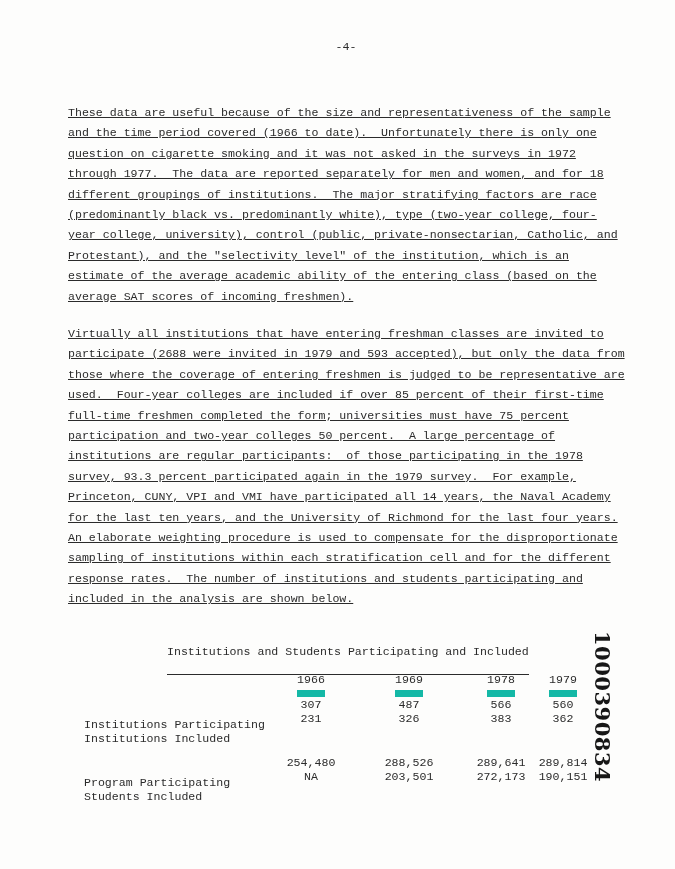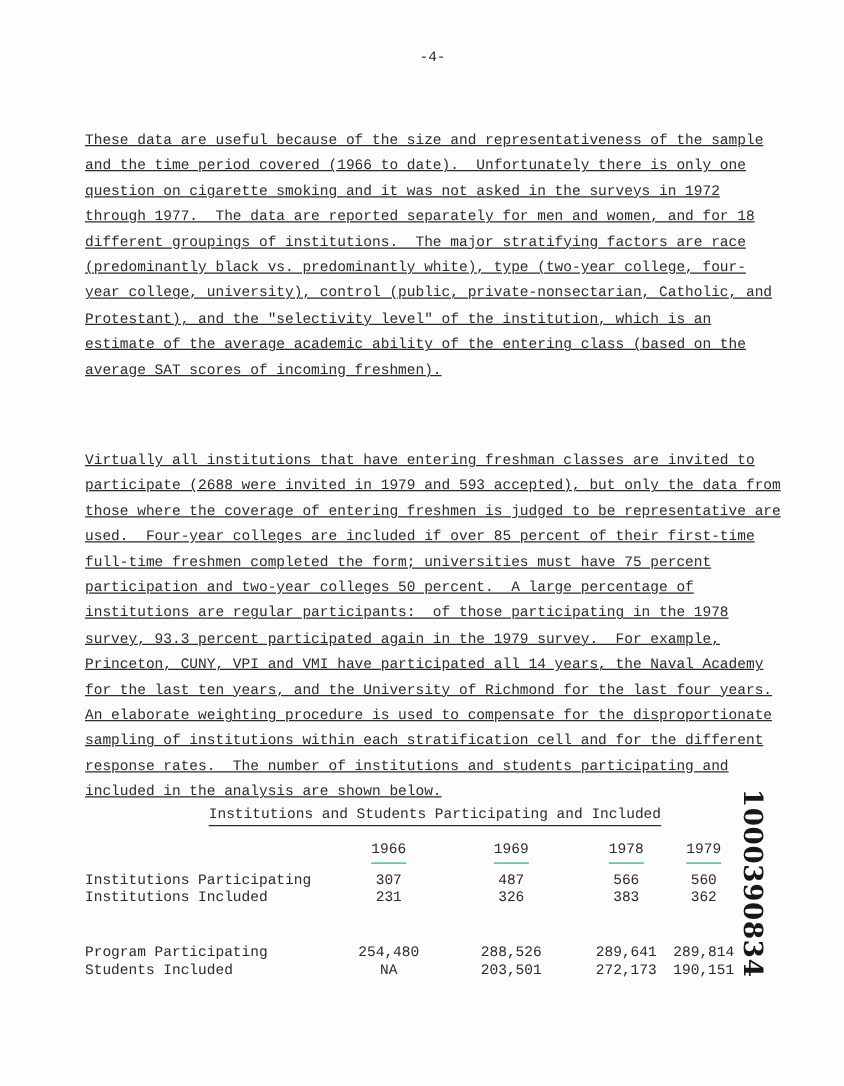"Virtually all institutions that have" #p2 { margin-top: 35px -> none }
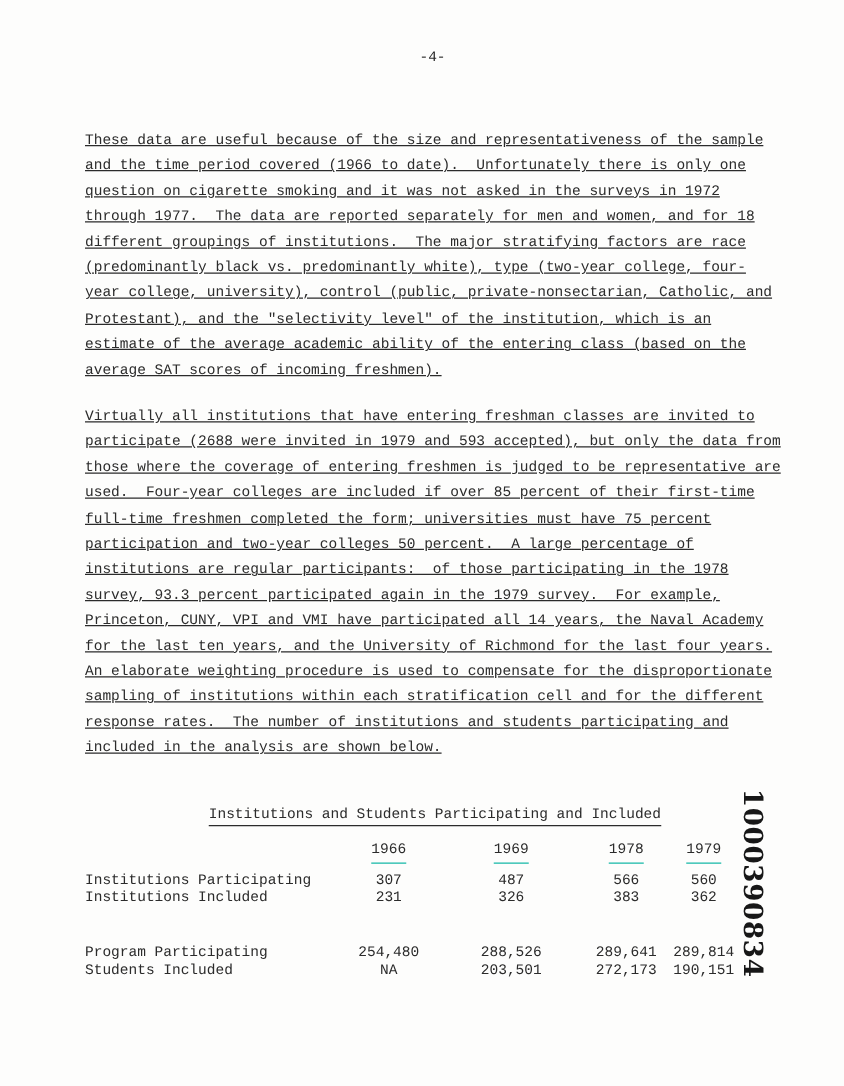"Institutions and Students Participating" .table-title { padding-bottom: 2px -> 16px }
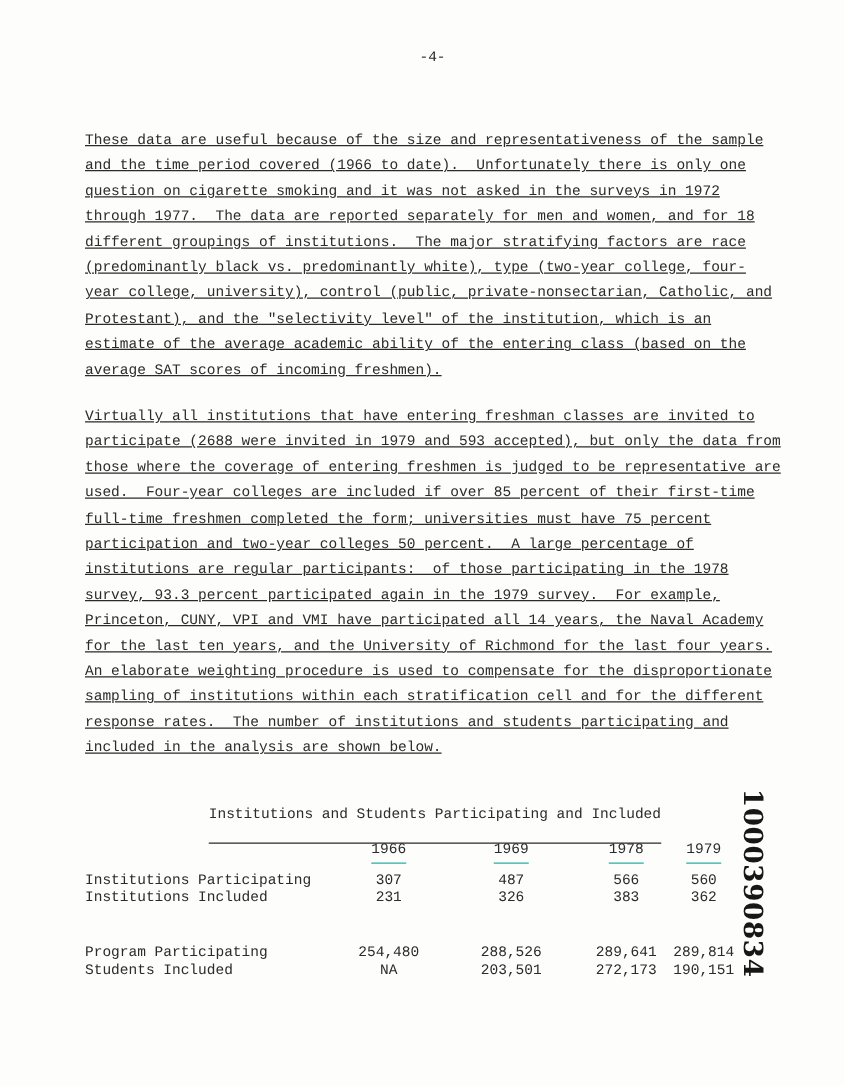"1966" .yr { border-bottom: 1px solid #14b8a6 -> 7px solid #14b8a6 }
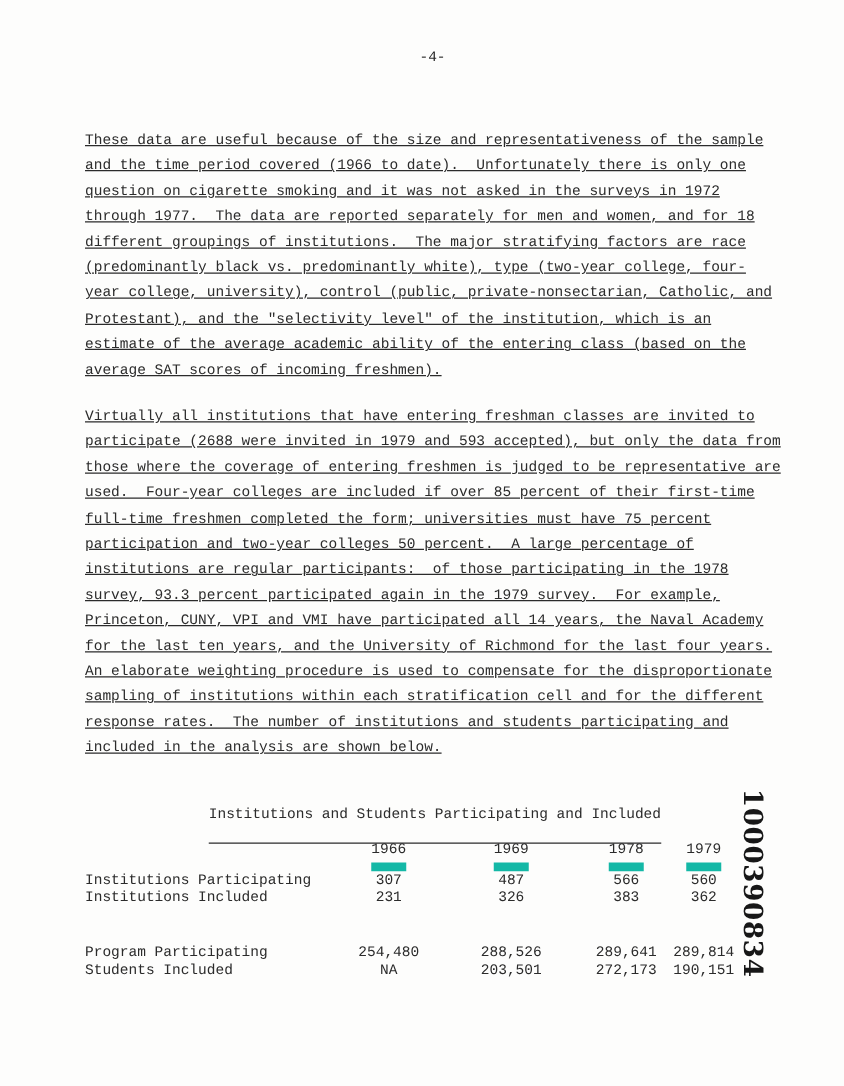"Institutions Participating" .tlabel { left: 0 -> 16px; margin-top: none -> 20px }
